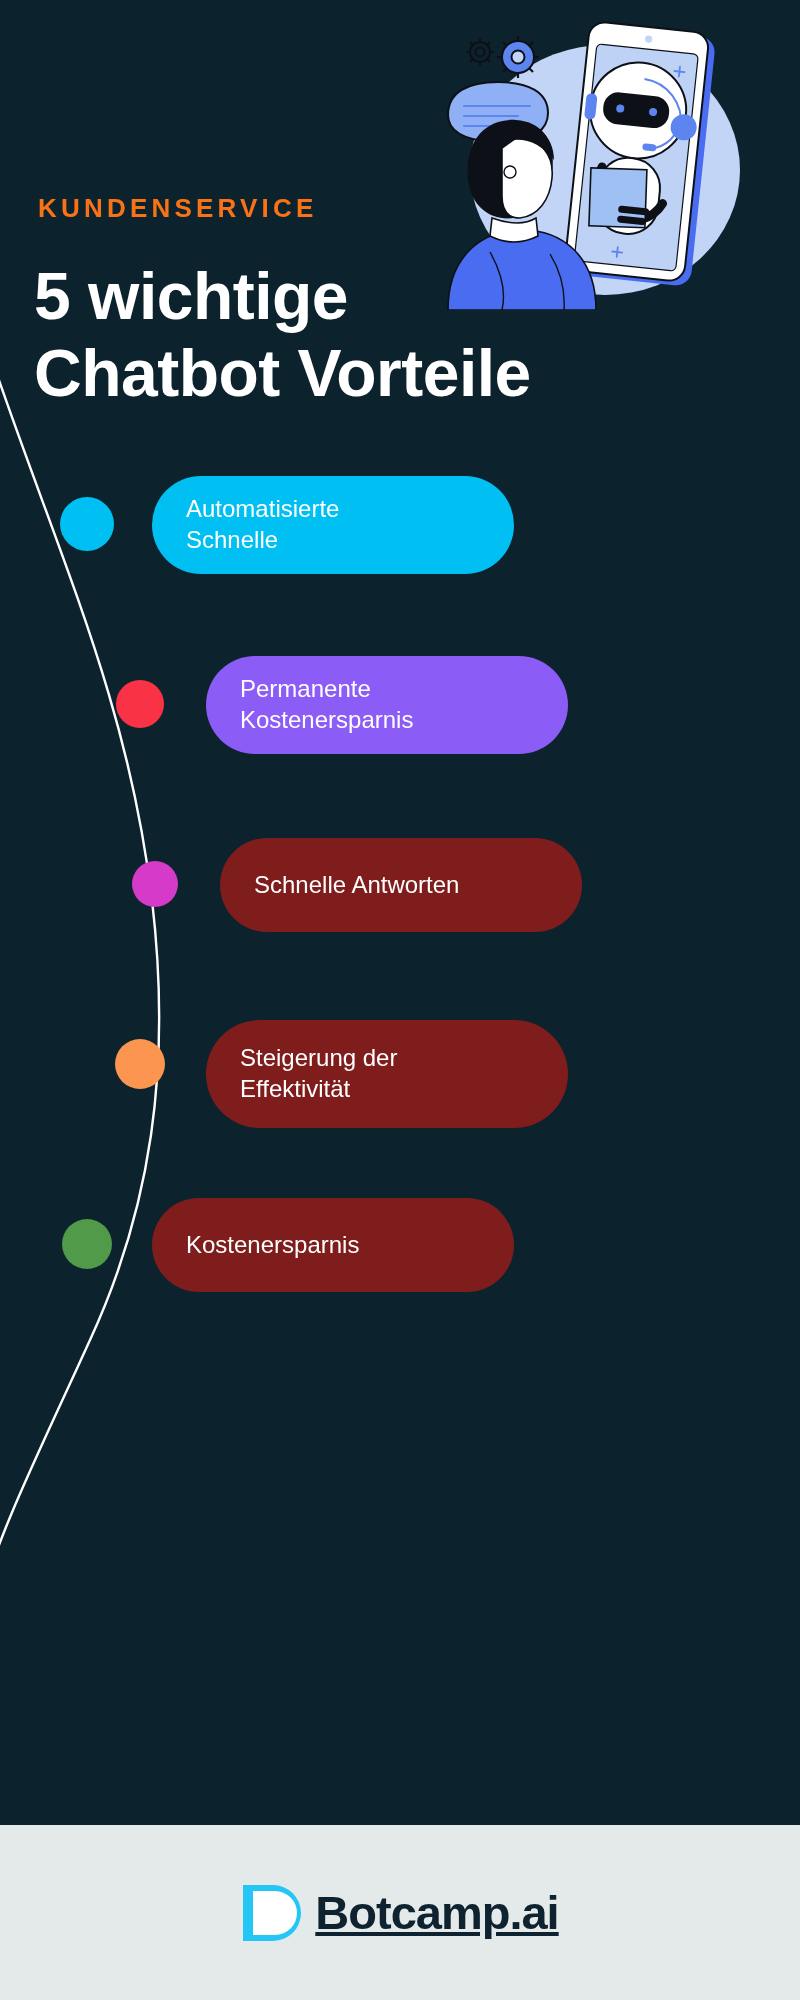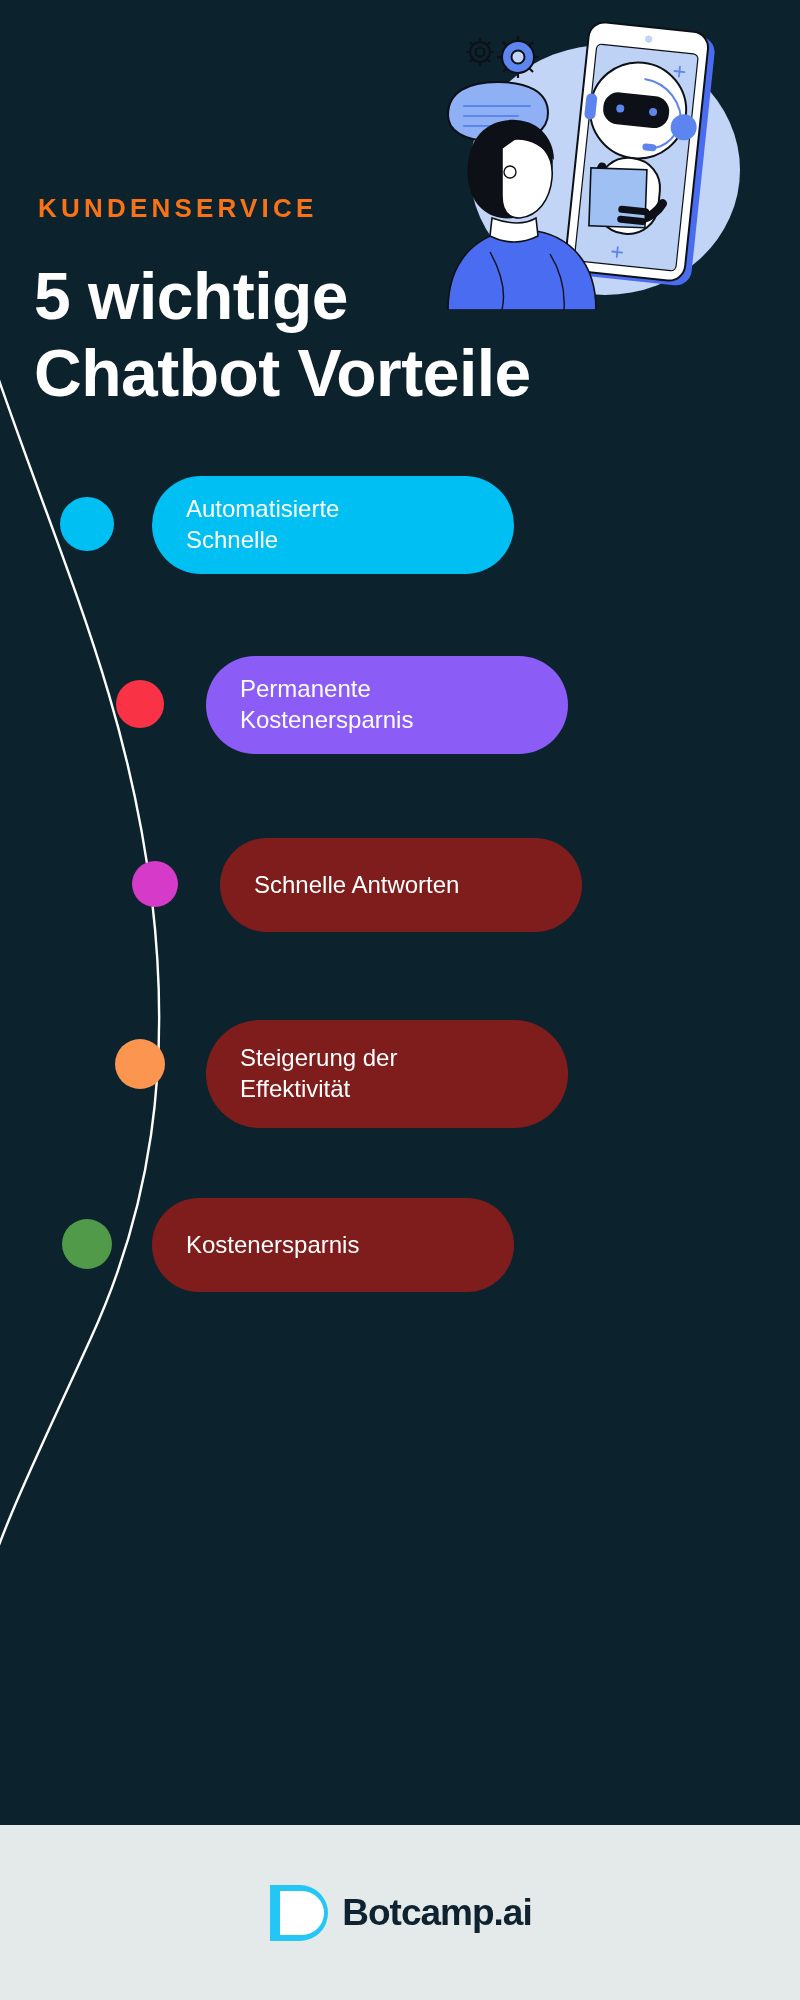"Botcamp.ai" .logo-text { font-size: 37px -> 47px; text-decoration: none -> underline }
